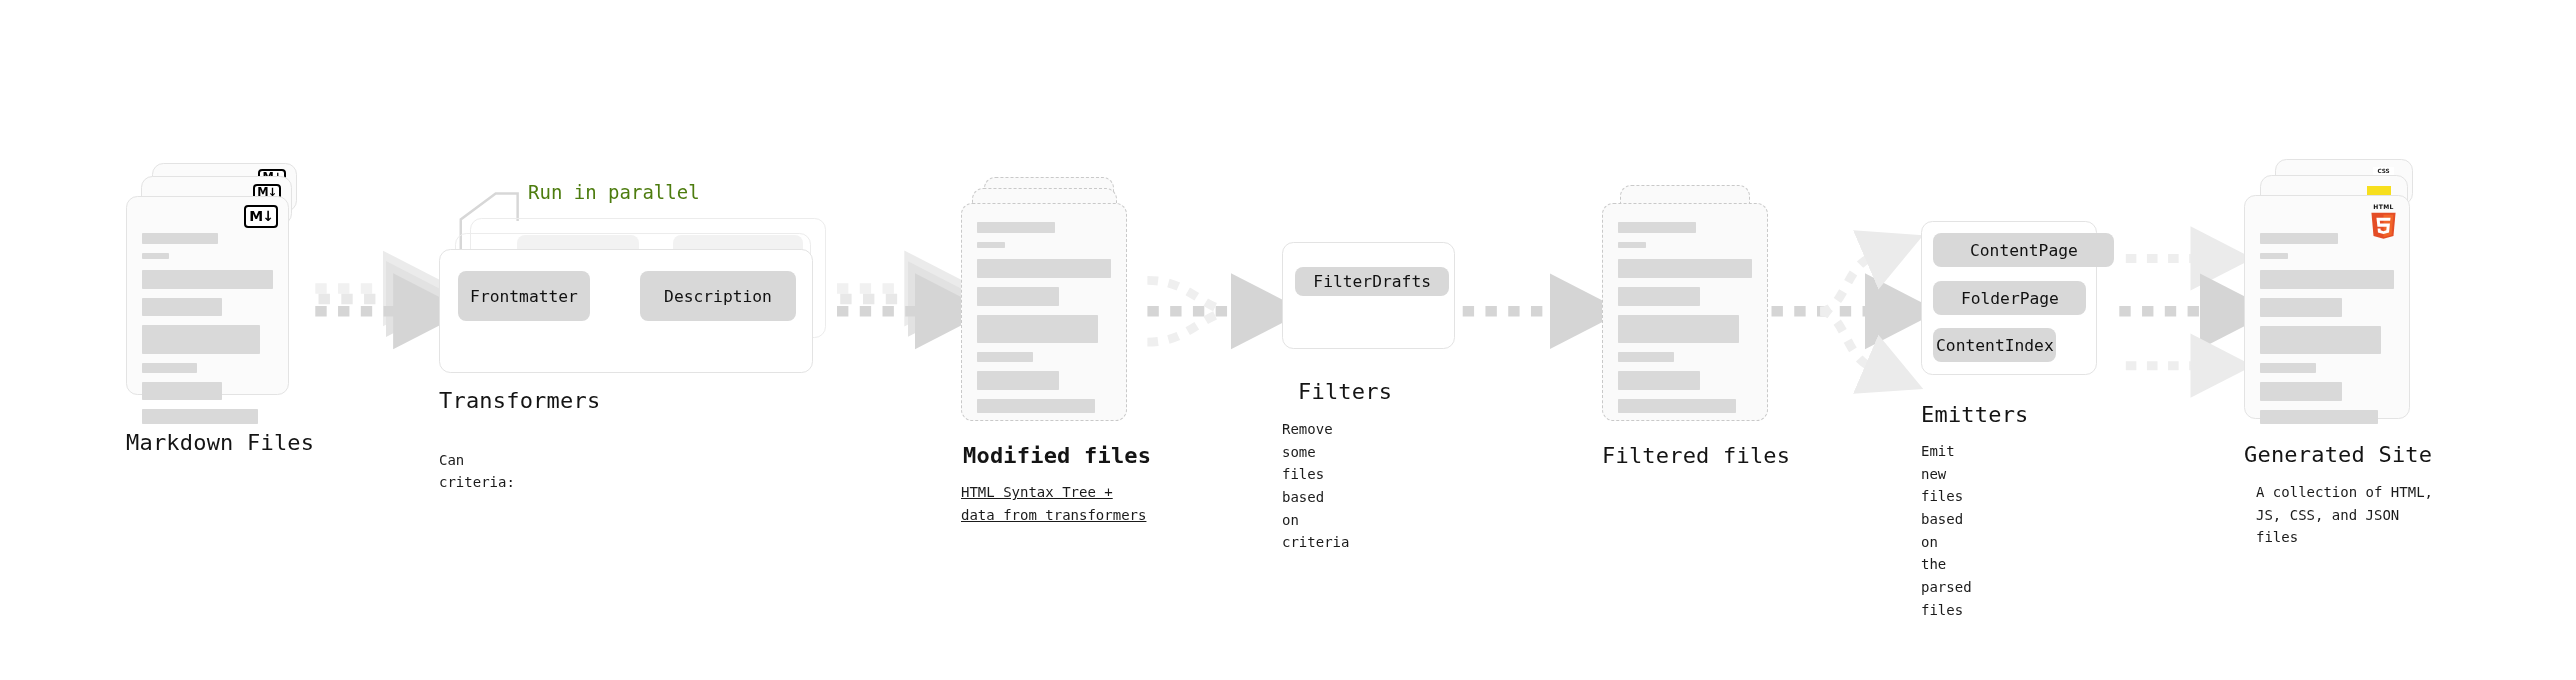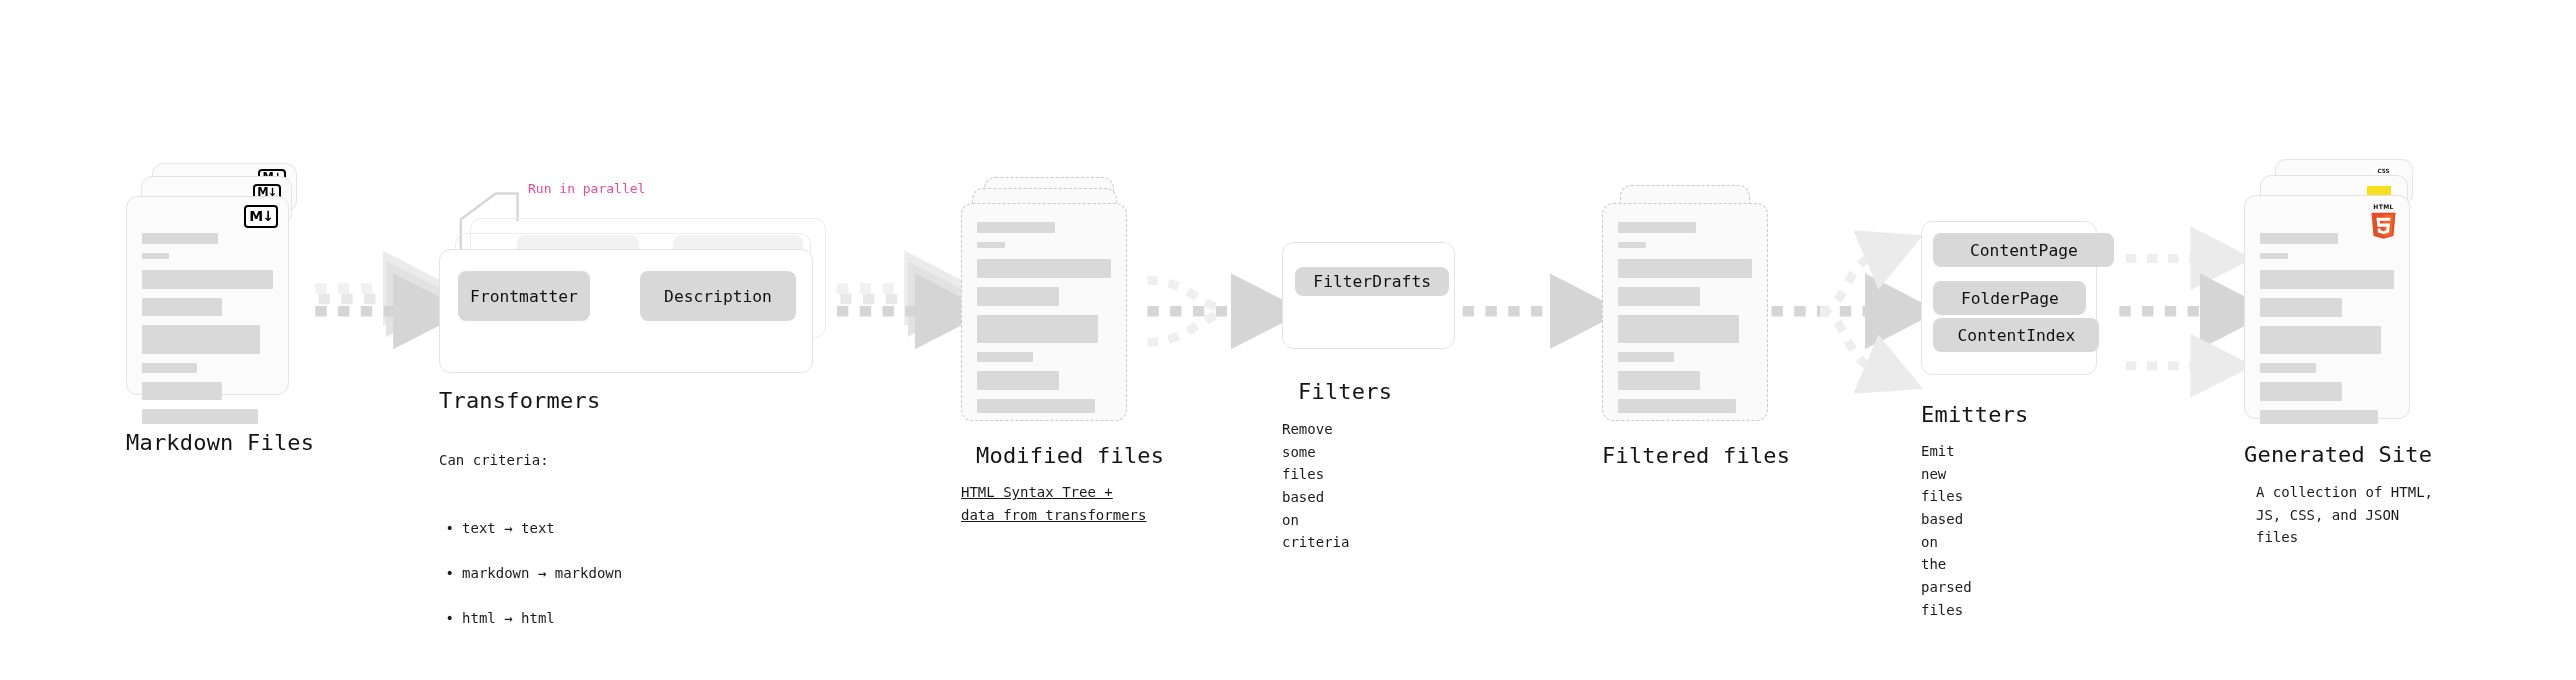"Run in parallel" .run-label { color: #ec4899 -> #4d7c0f; font-size: 13px -> 19px }
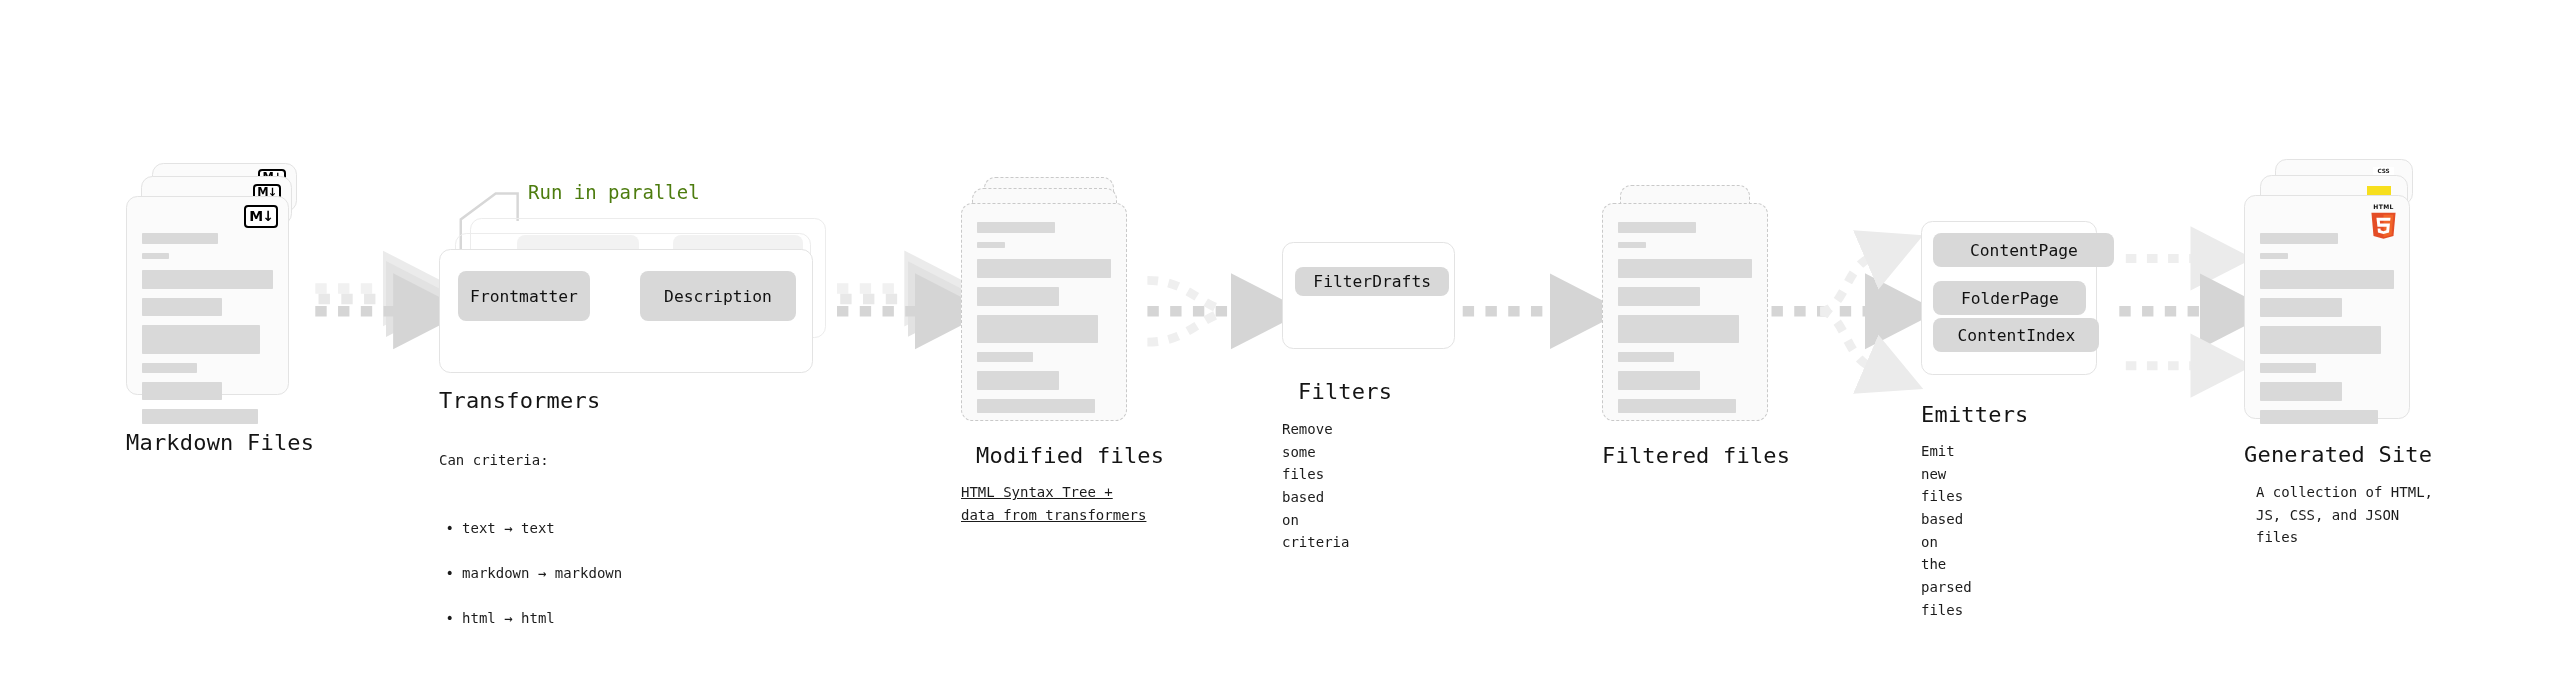"ContentIndex" div.pill { top: 96px -> 106px; width: 166px -> 123px }
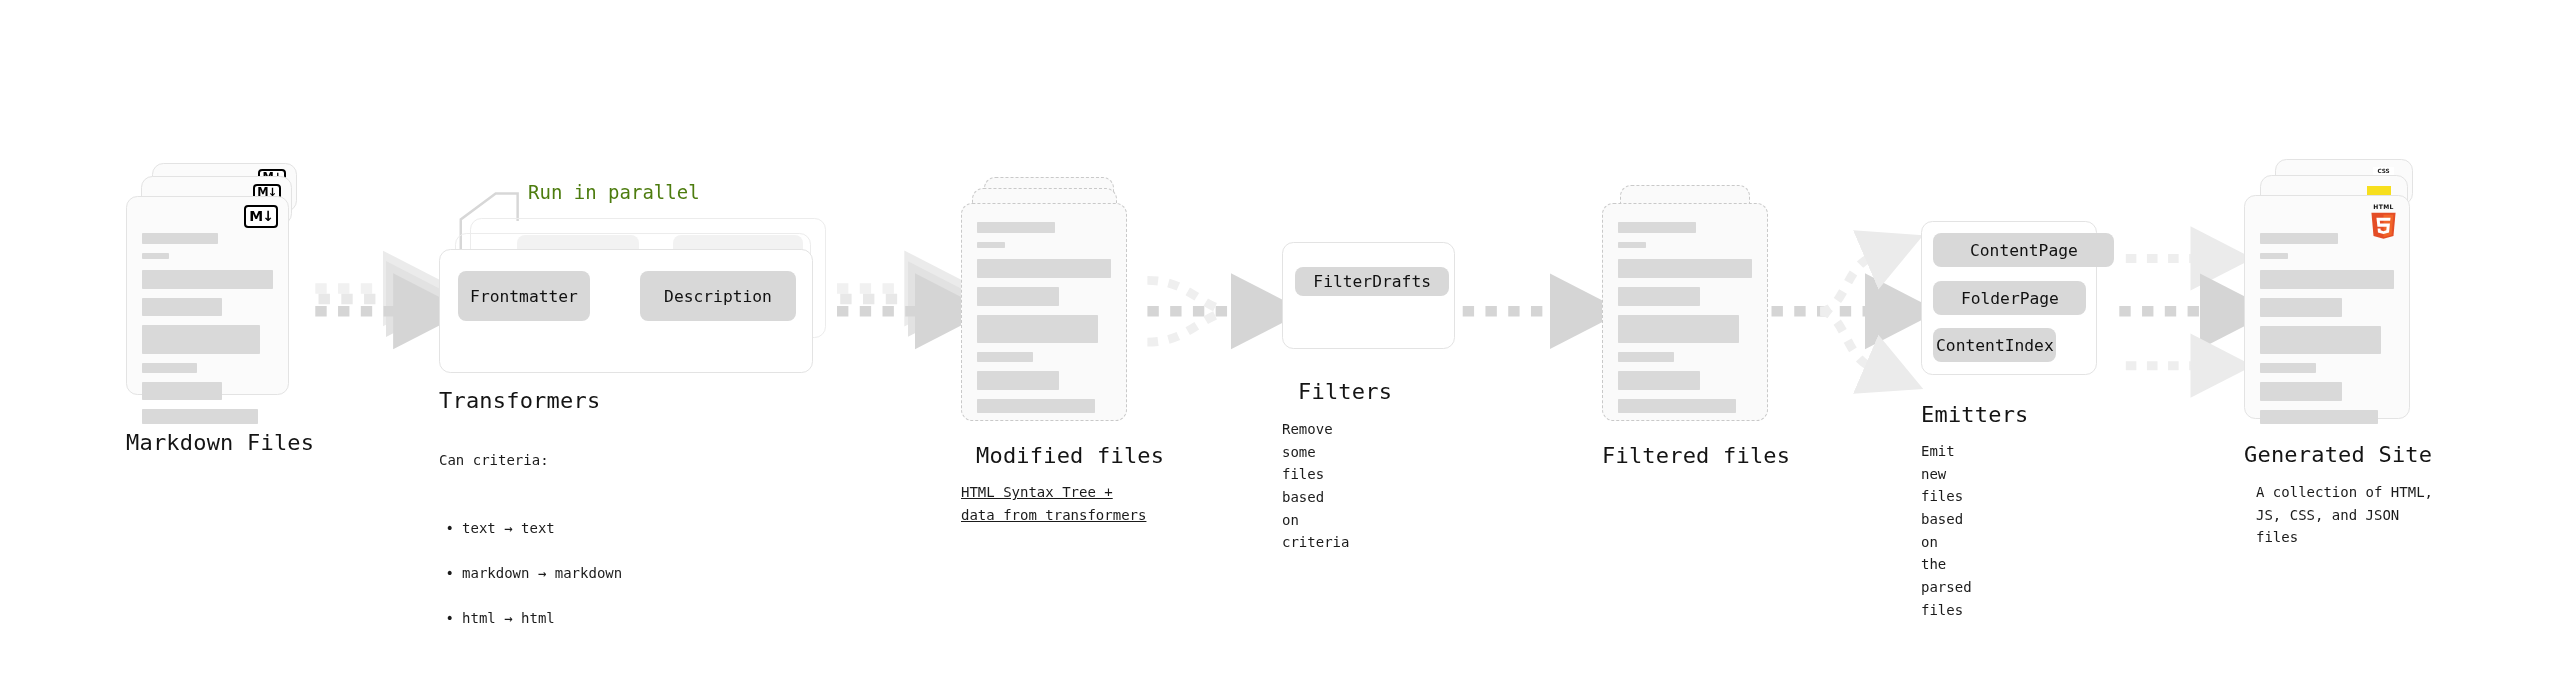"Modified files" div.node-title { font-weight: none -> bold; left: 15px -> 2px }
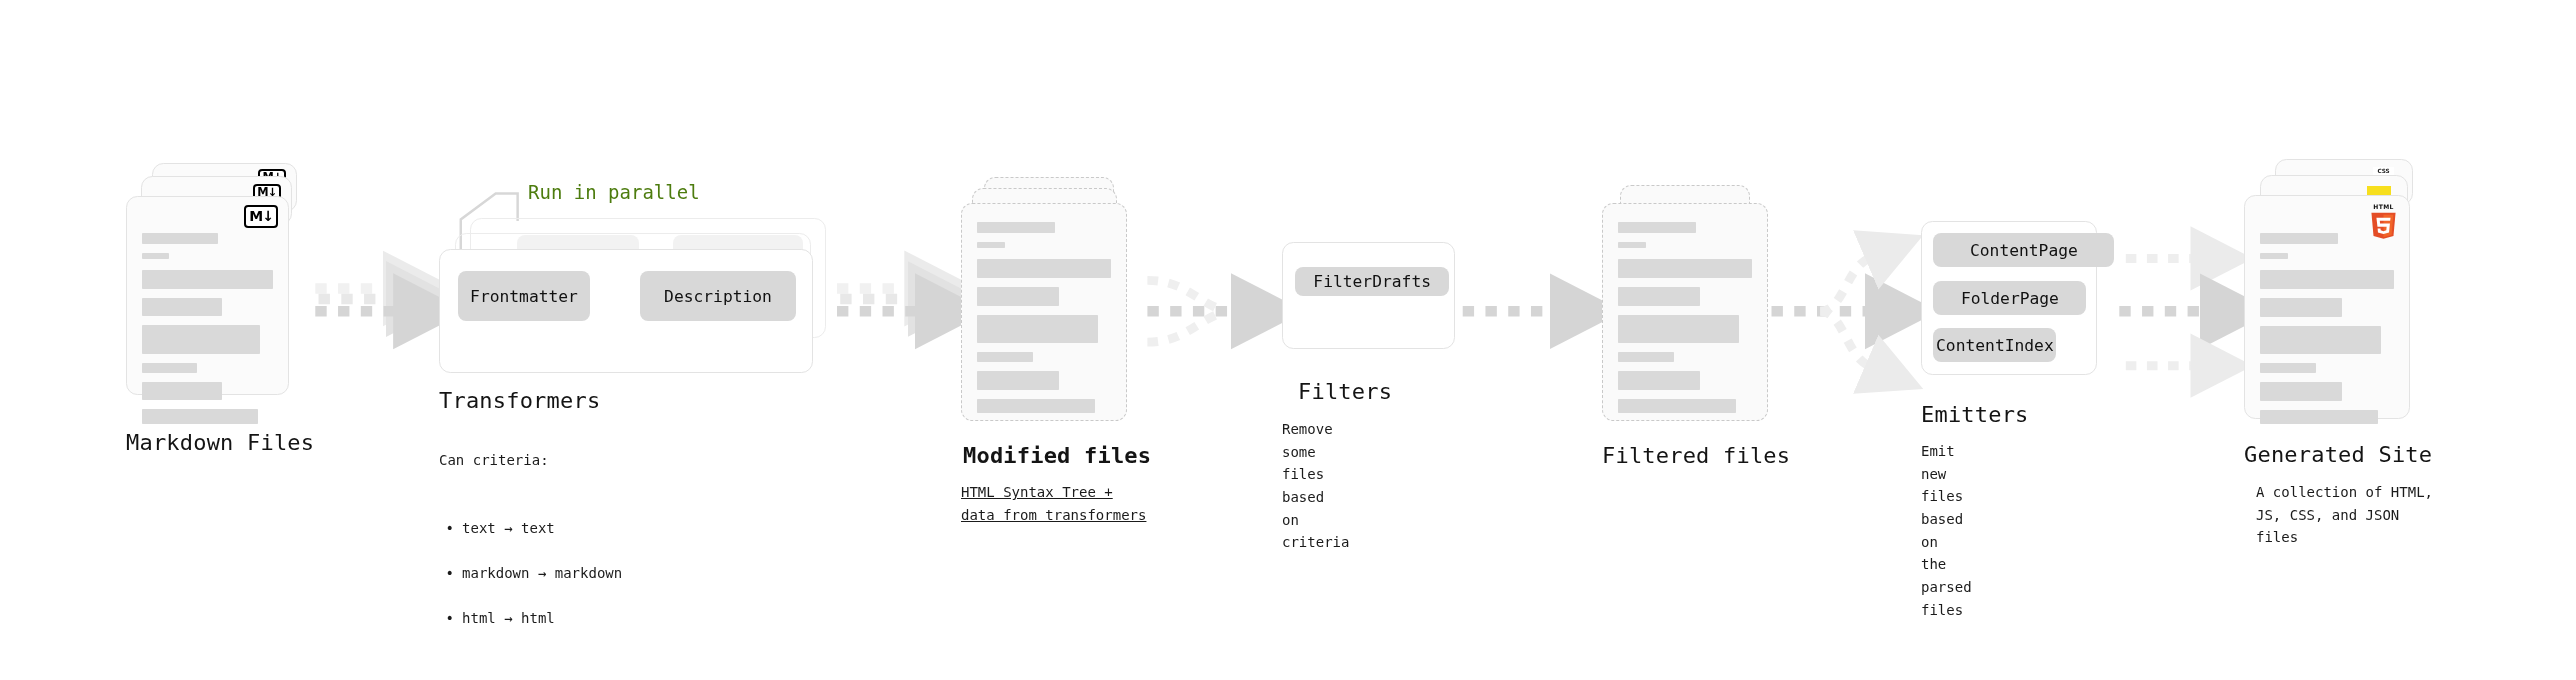"text → text" ul.blist { html: <ul> <li>text → text</li> <li>markdown → markdown</li> <li>html → html</li> </ul> -> none }
